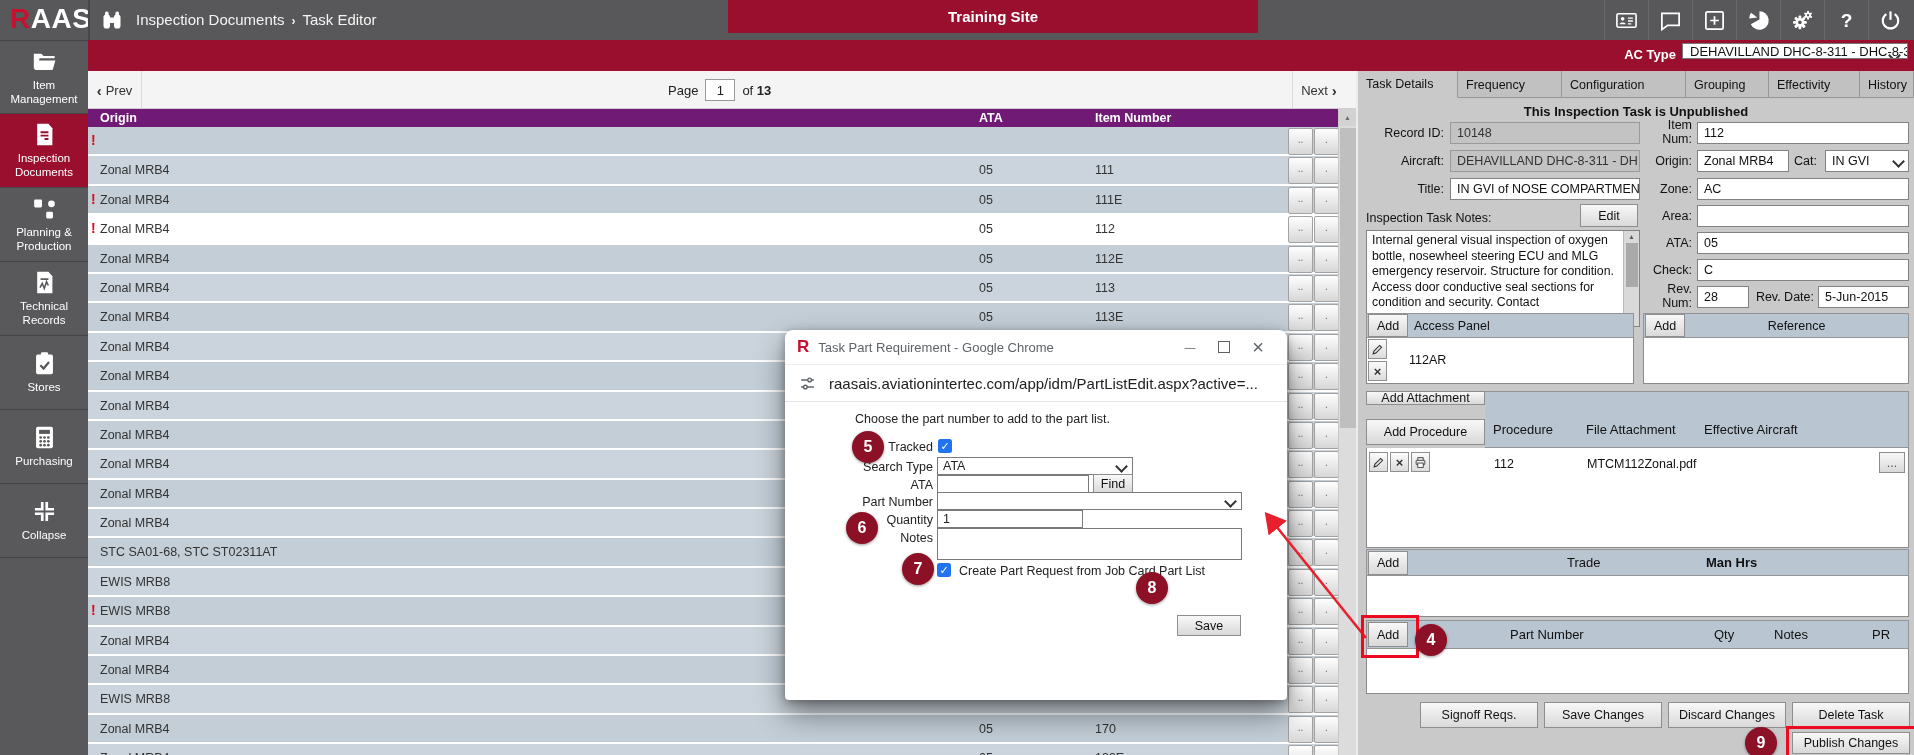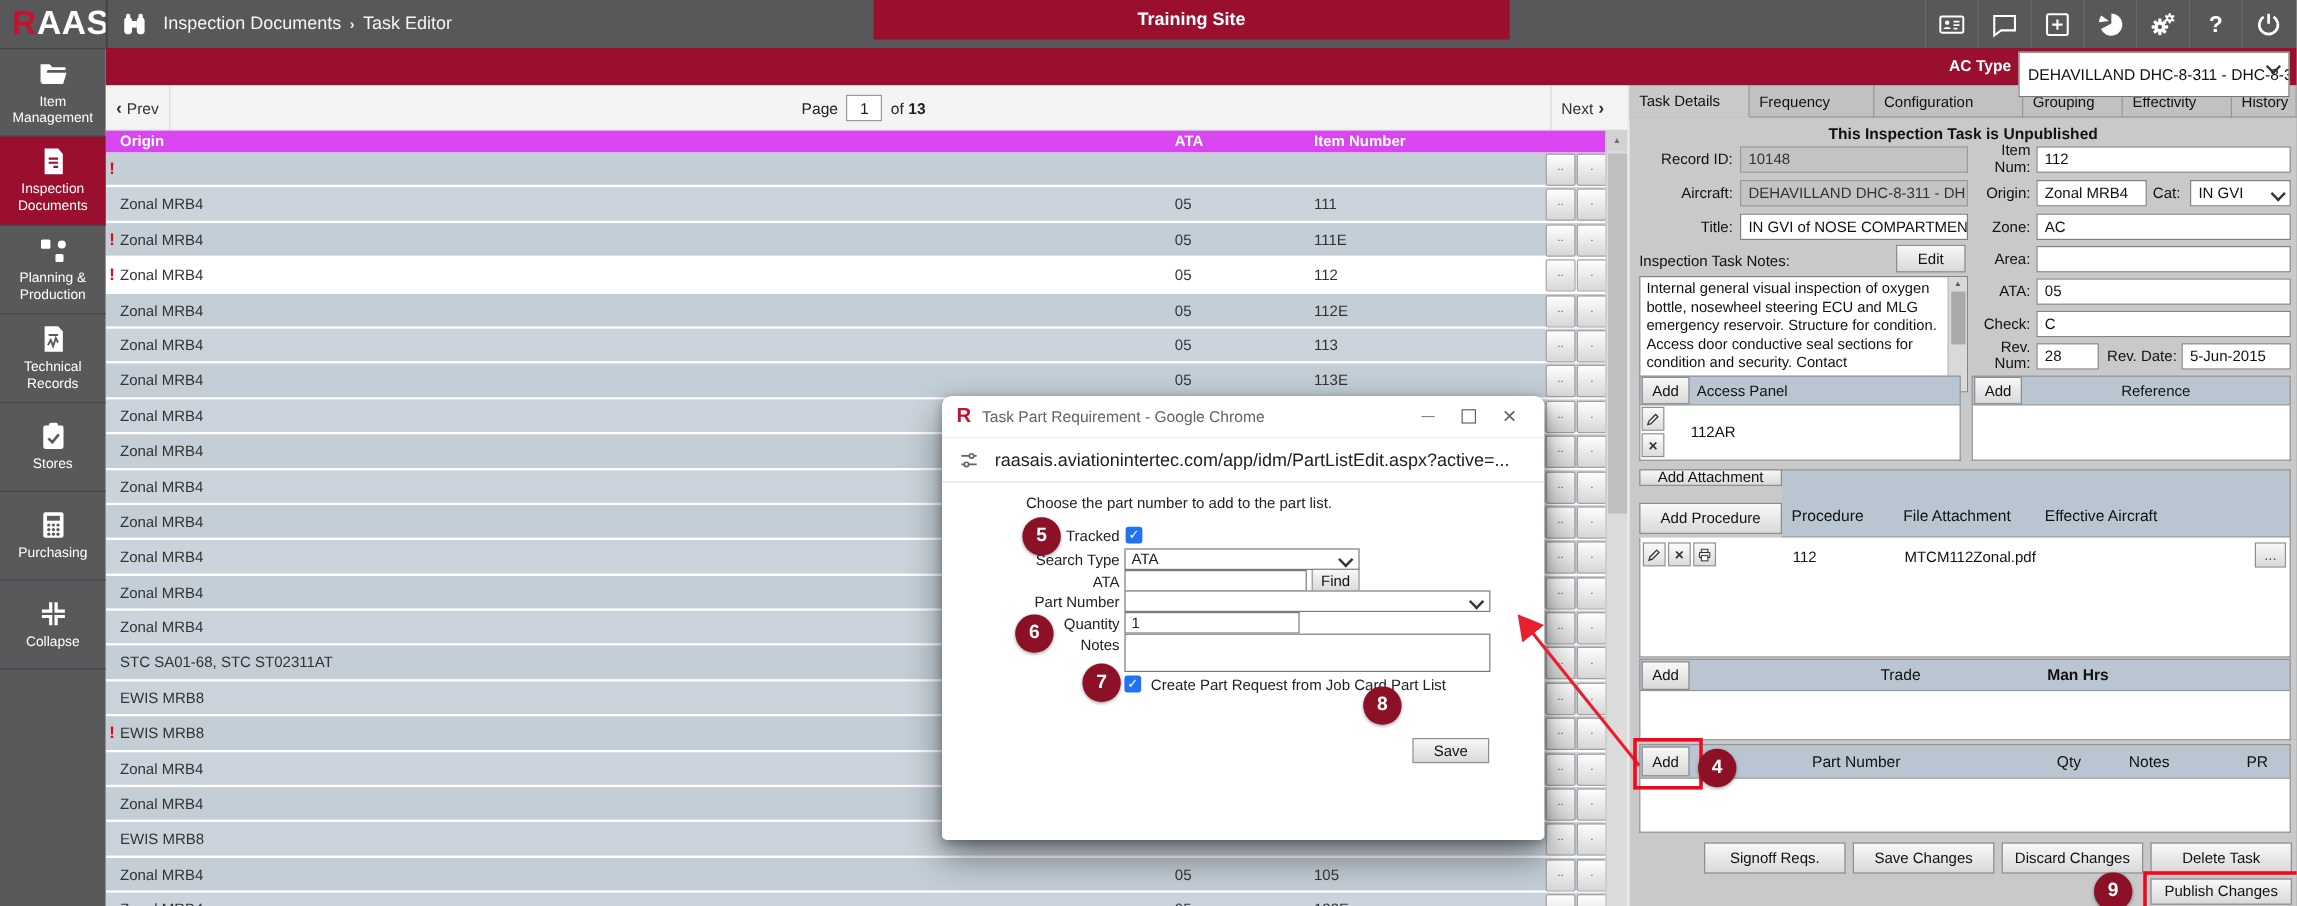"DEHAVILLAND DHC-8-311 - DHC-8-3" .ac-select { height: 38px -> 16px }
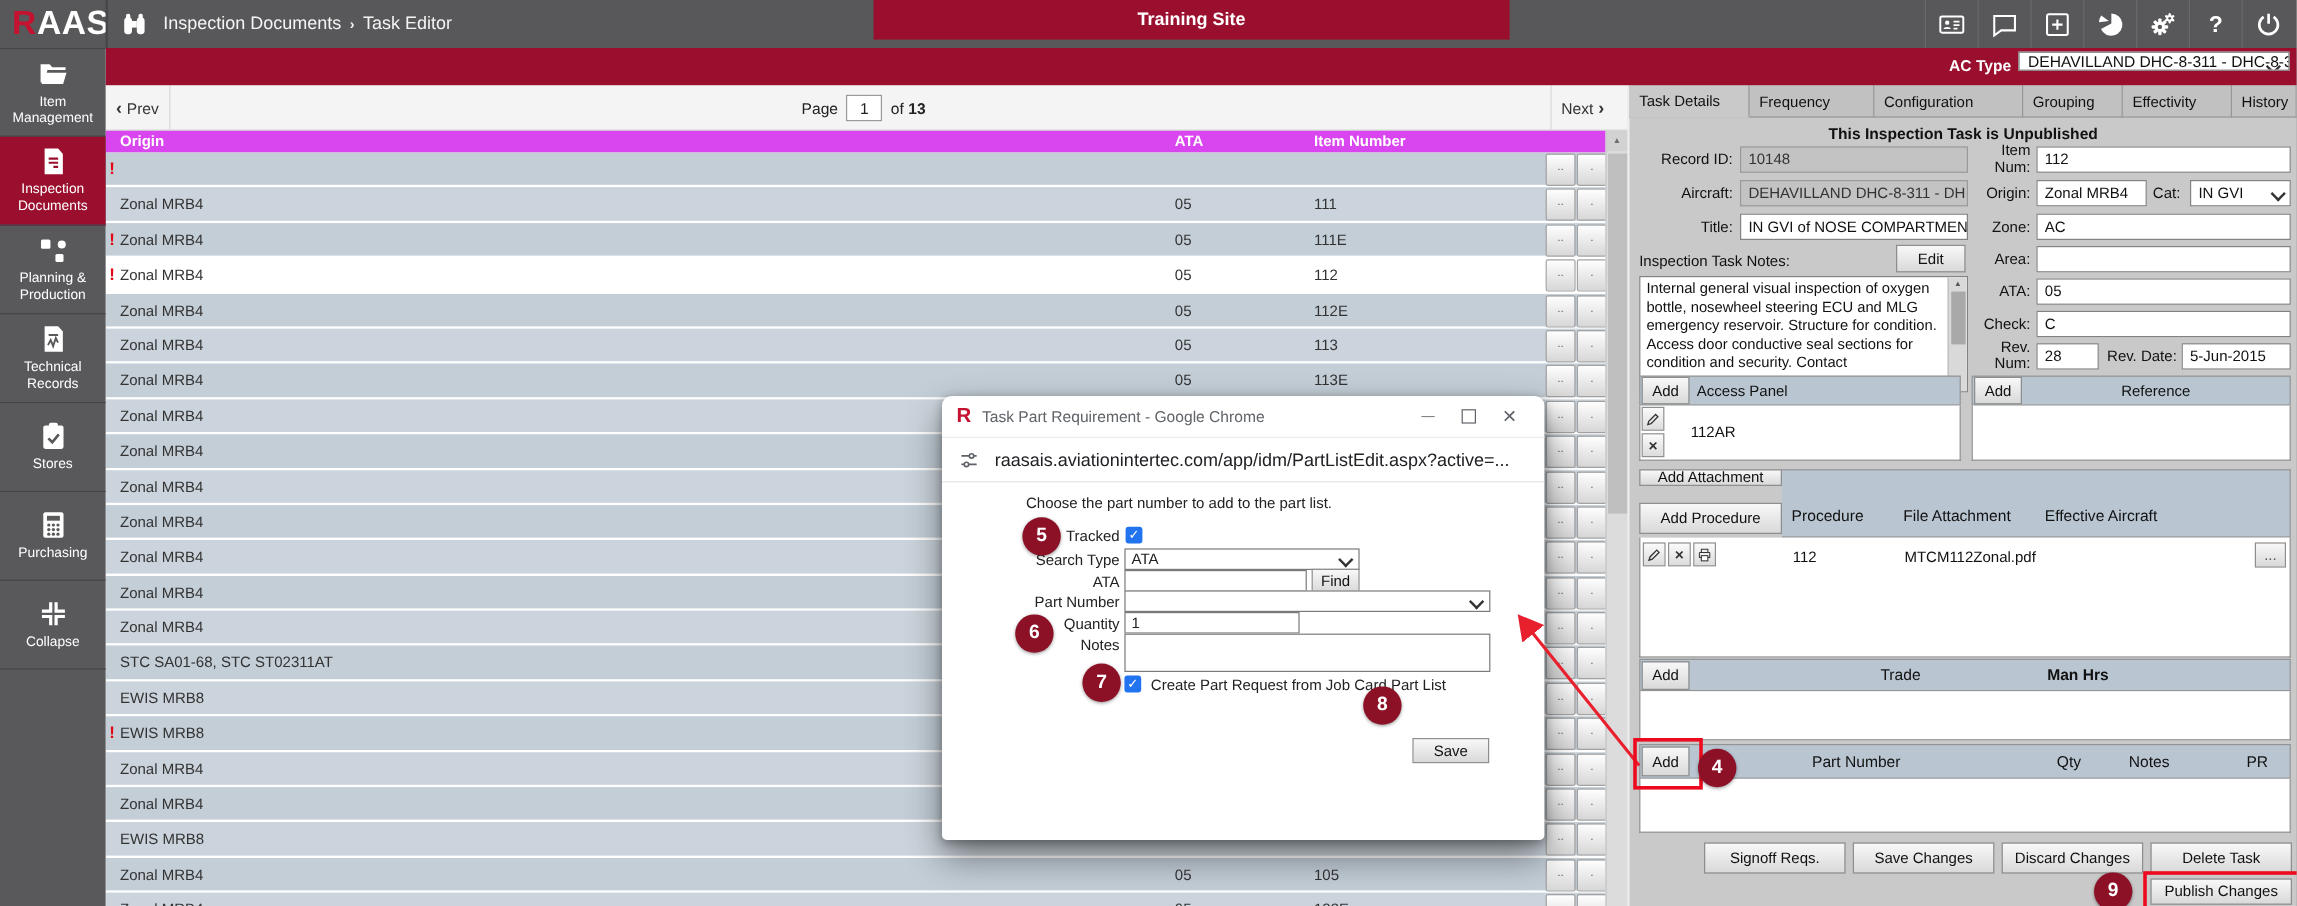"Origin" .thead { background: #d946ef -> #701a75 }
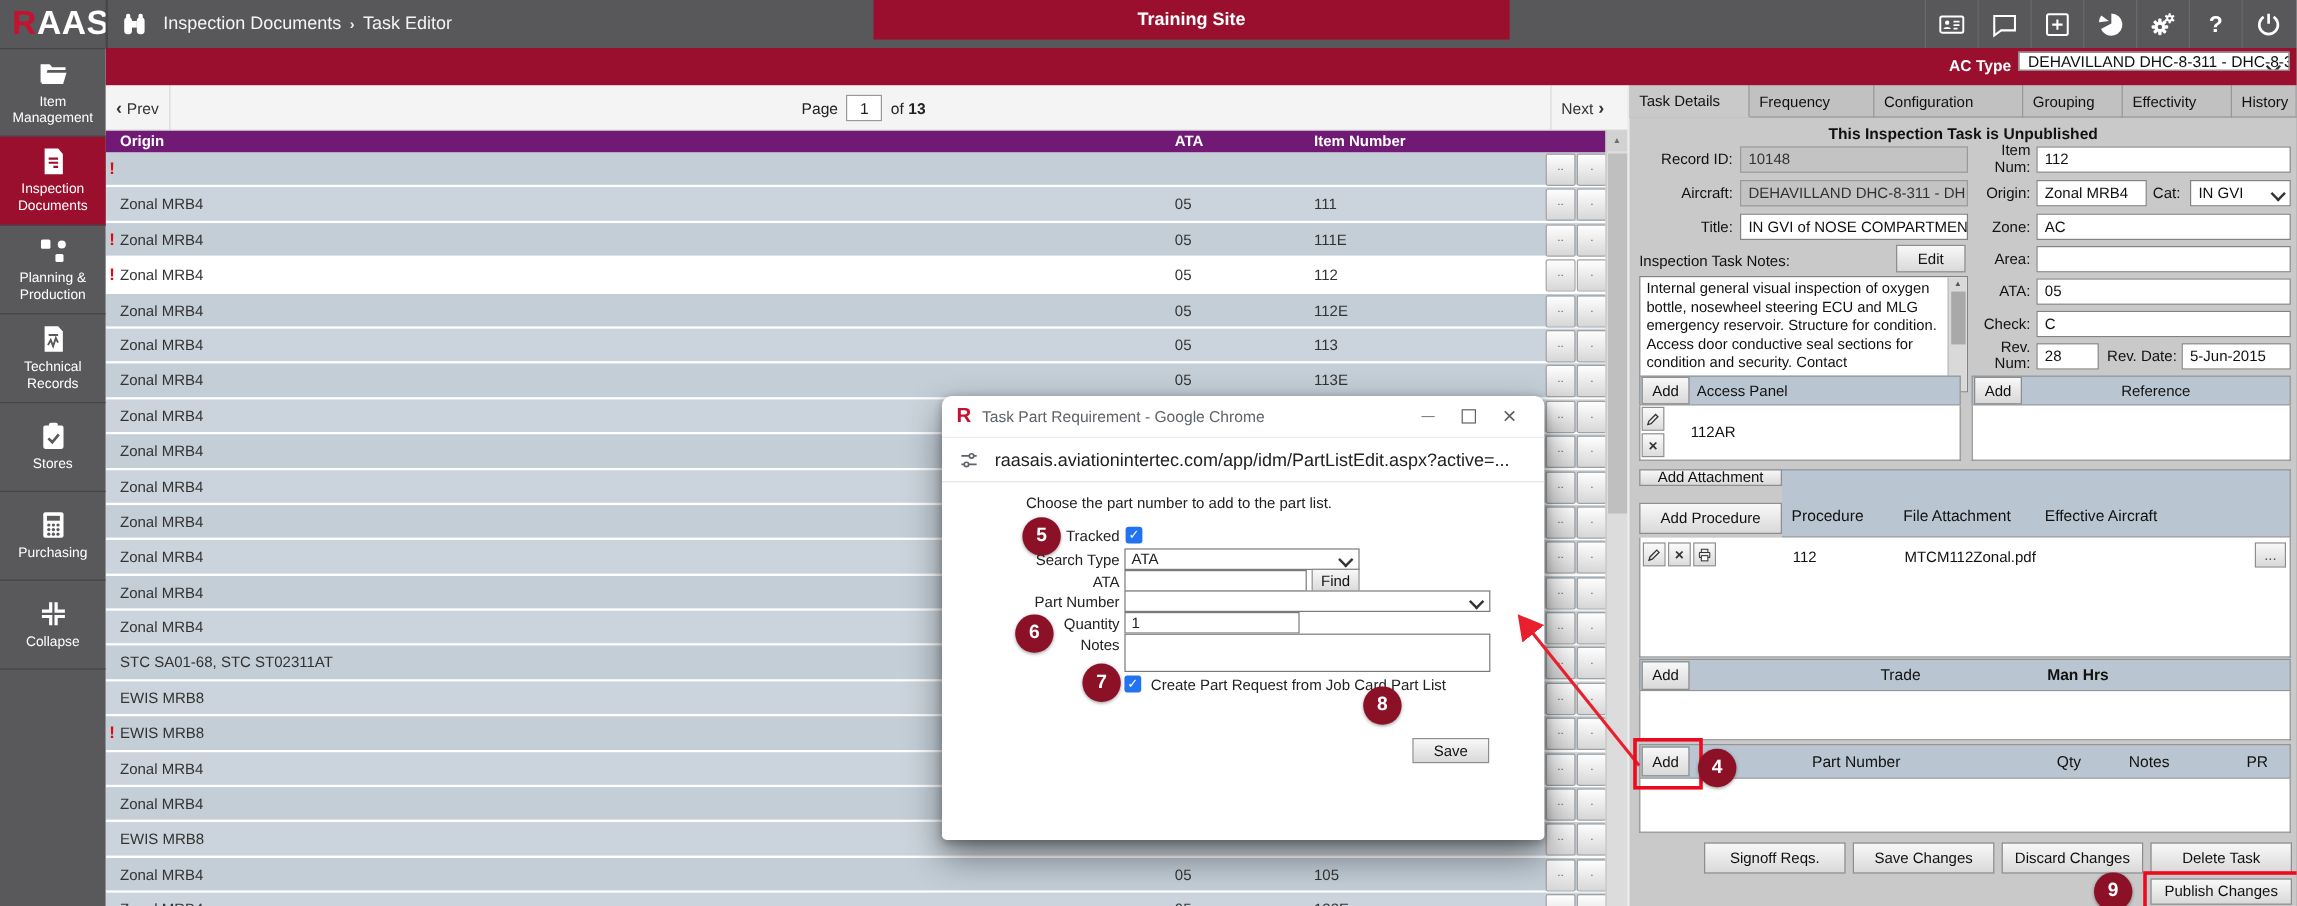"105" span.c-item { text: 105 -> 170 }
